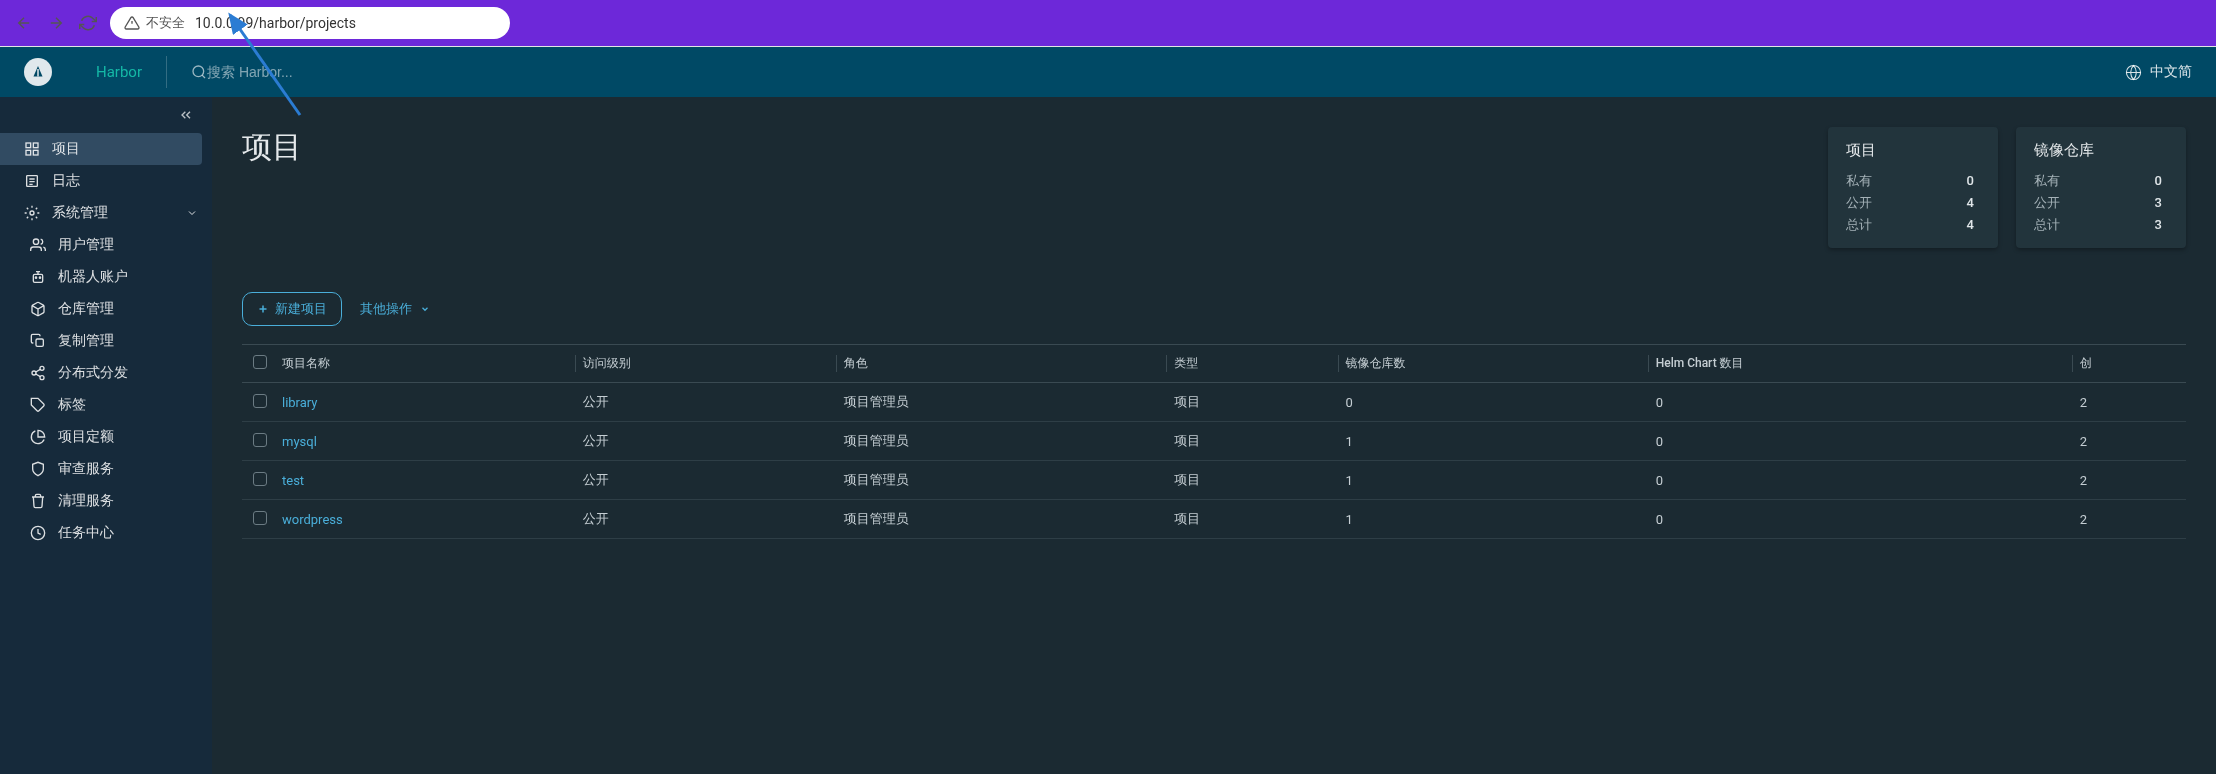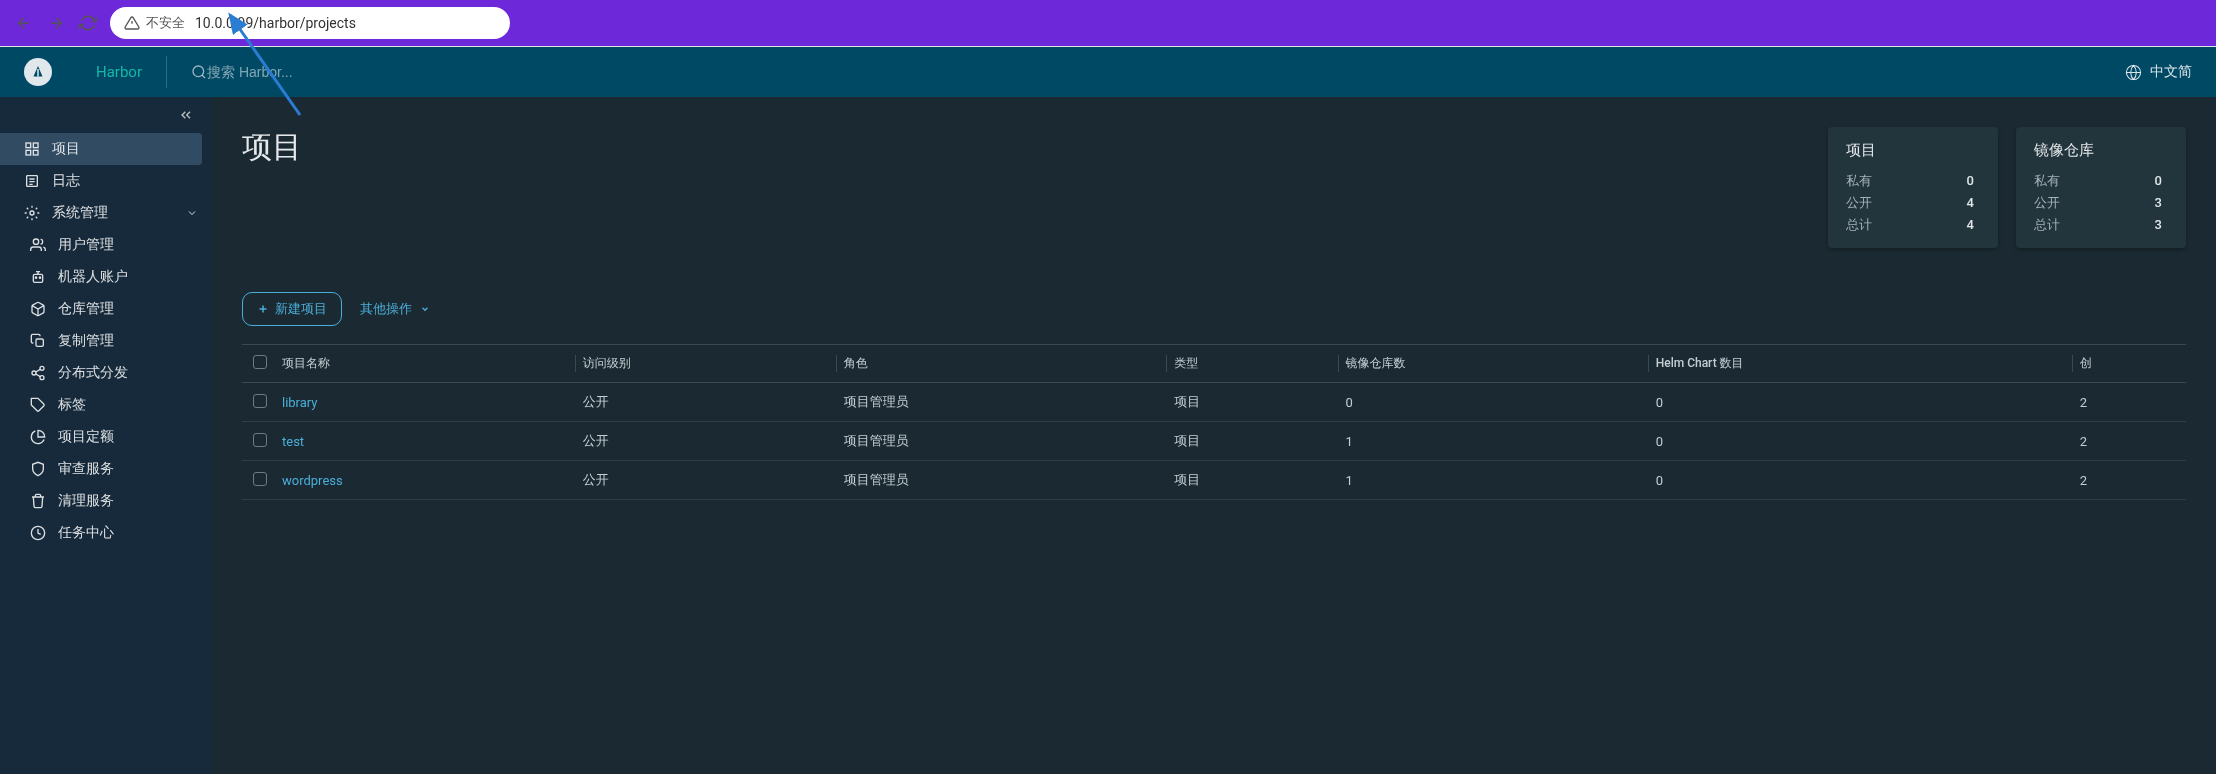"mysql" tr { html: none -> <tr> <td><span></span></td> <td><span>mysql</span></td> <td>公开</td> <td>项目管理员</td> <td>项目</td> <td>1</td> <td>0</td> <td>2</td> </tr> }
